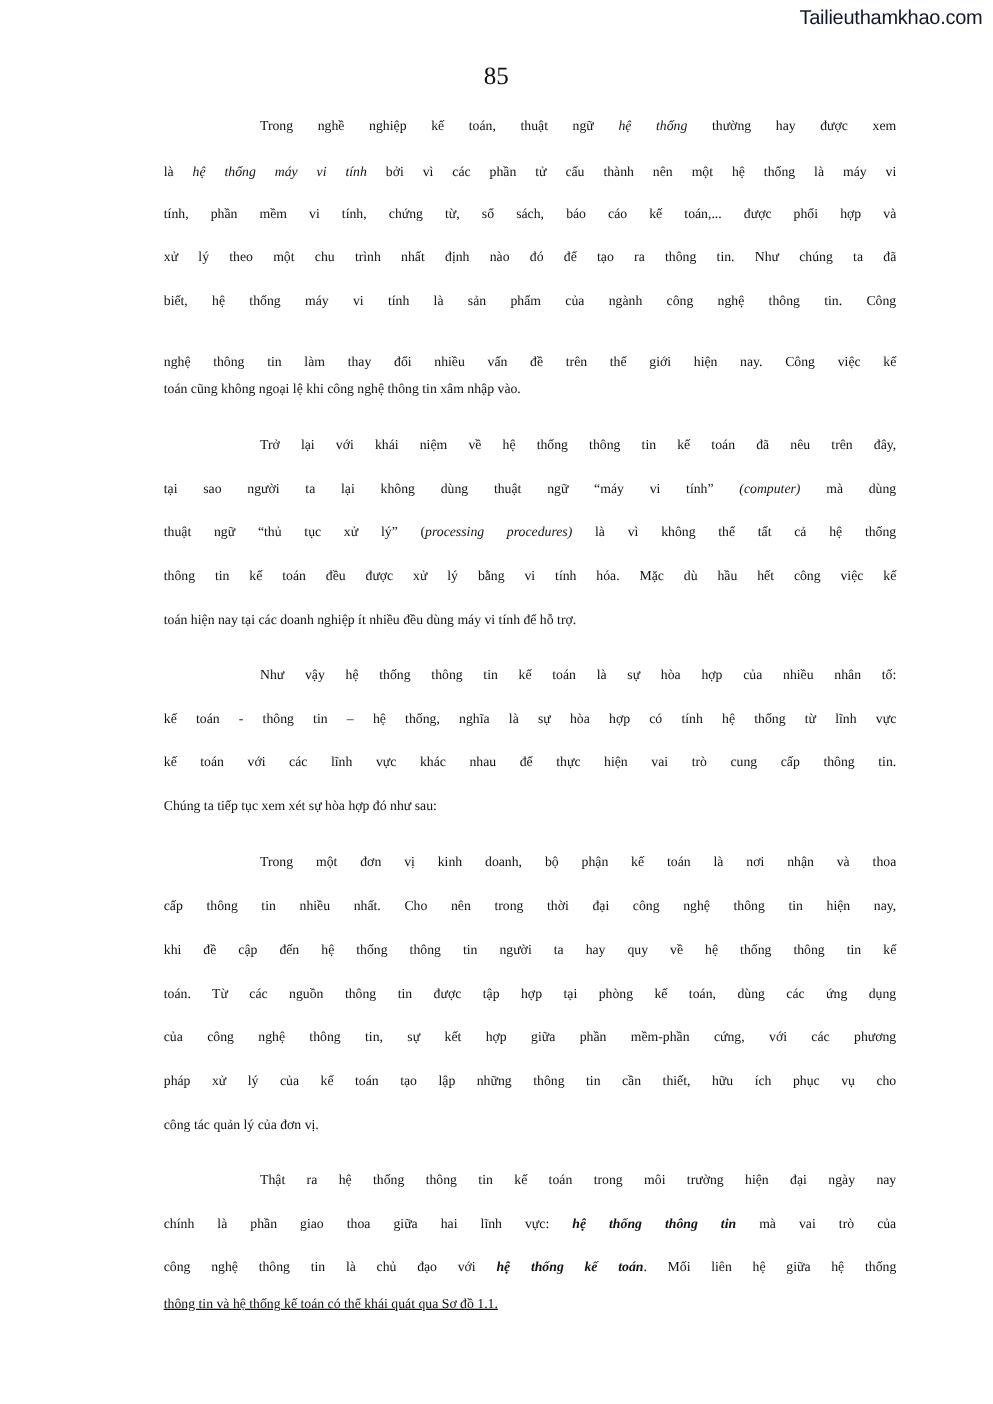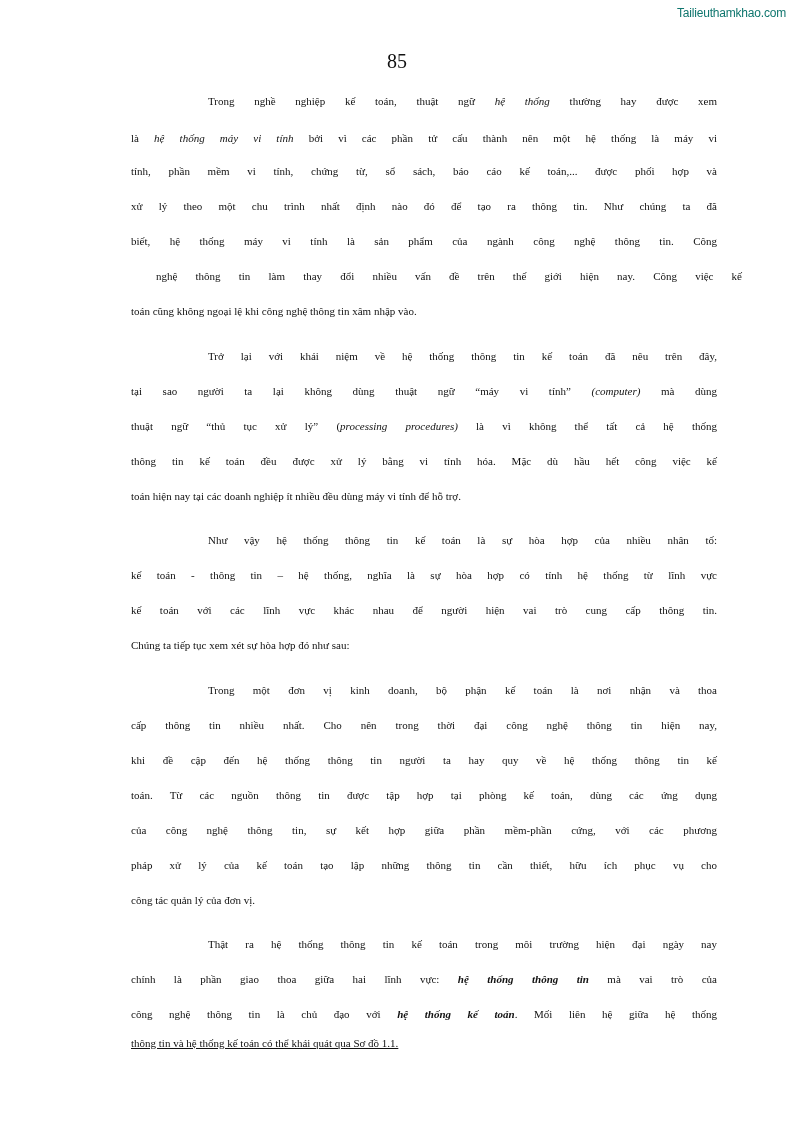"Tailieuthamkhao.com" .watermark { color: #0f766e -> #0f172a; font-size: 12px -> 16px }
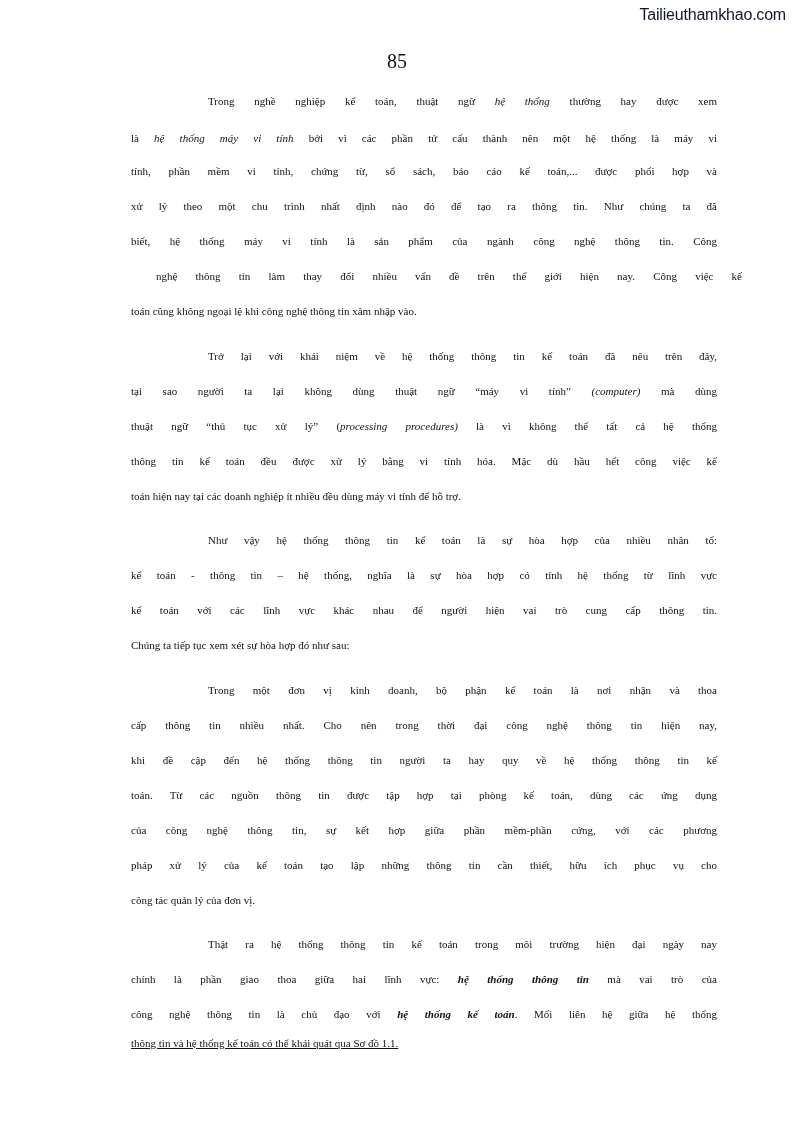"nghệ thông tin làm thay" div.line { margin-left: 25px -> none; top: 265px -> 279px }
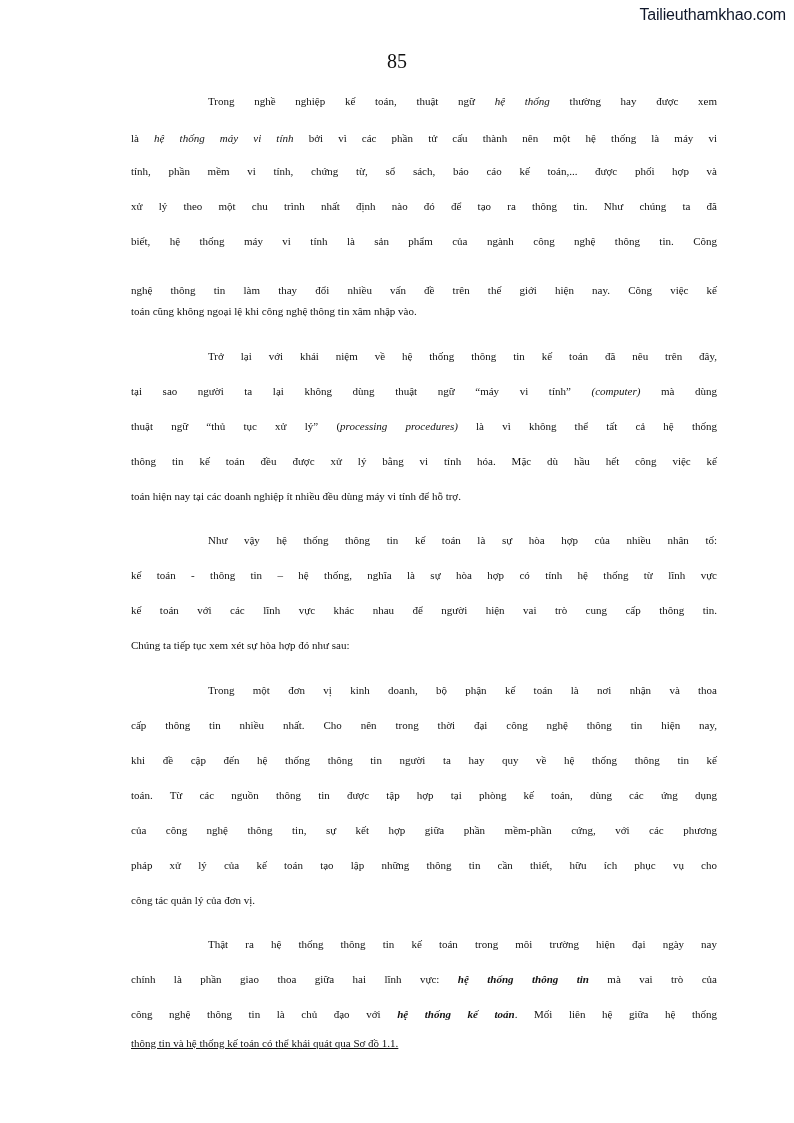"kế toán với các lĩnh" span { text: người -> thực }
